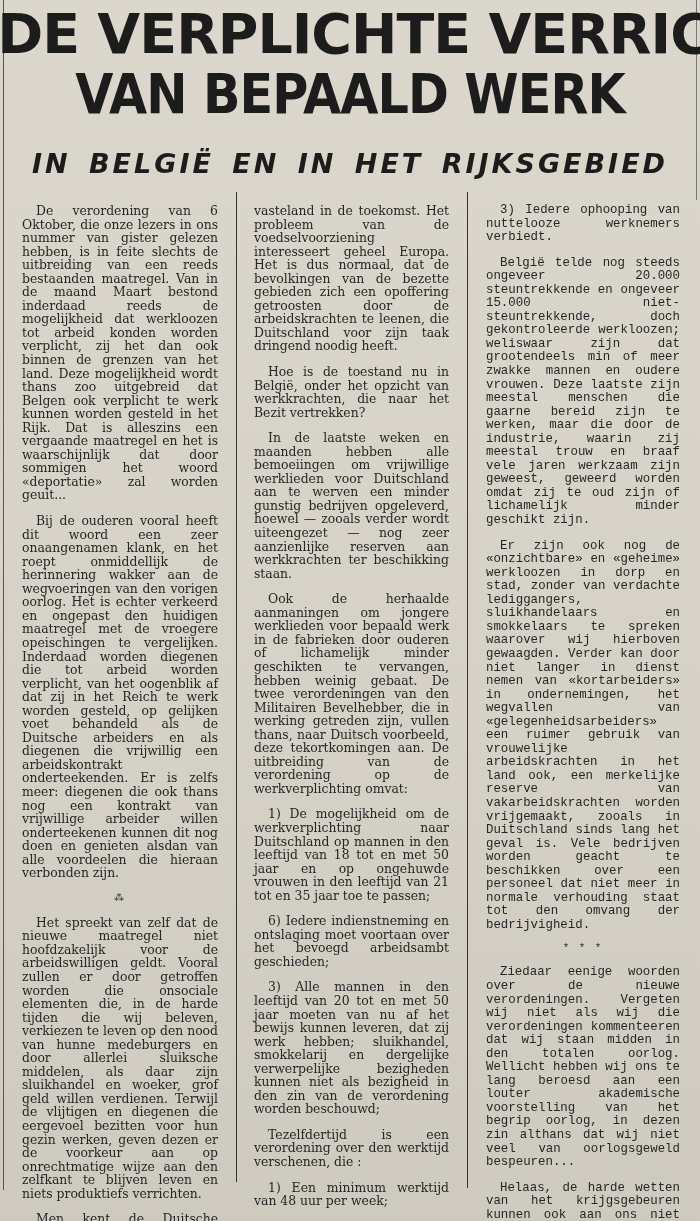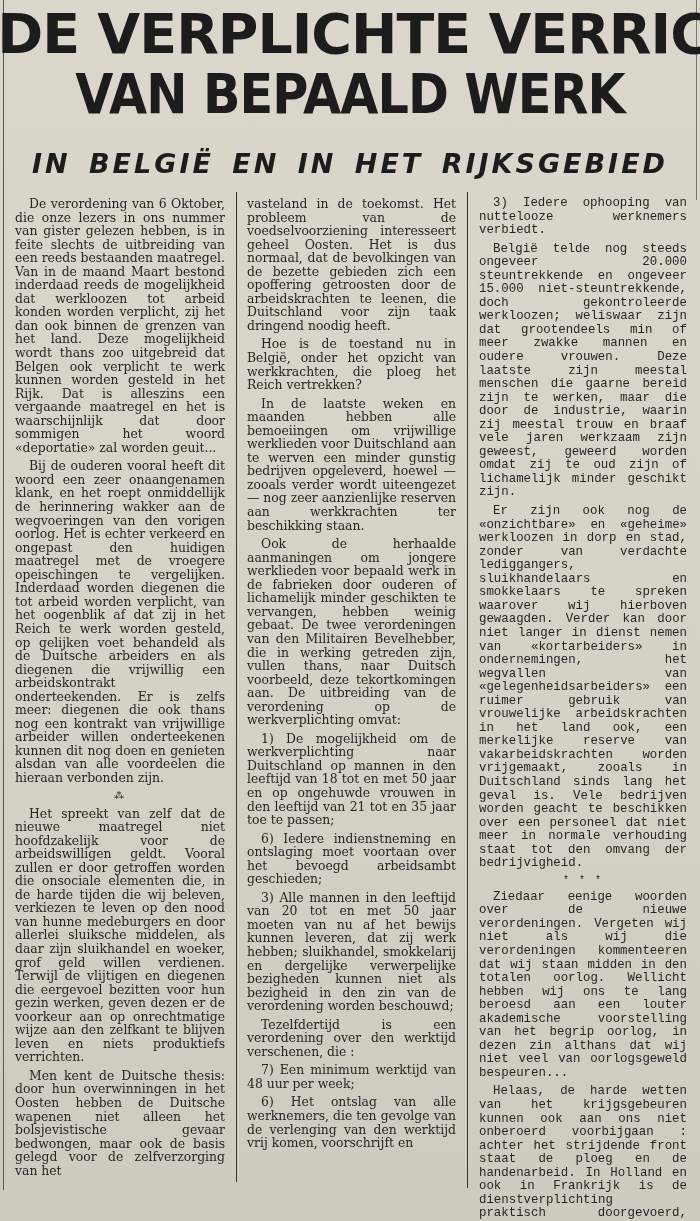"De verordening van 6 Oktober," .col p { margin: 5px -> 12px }
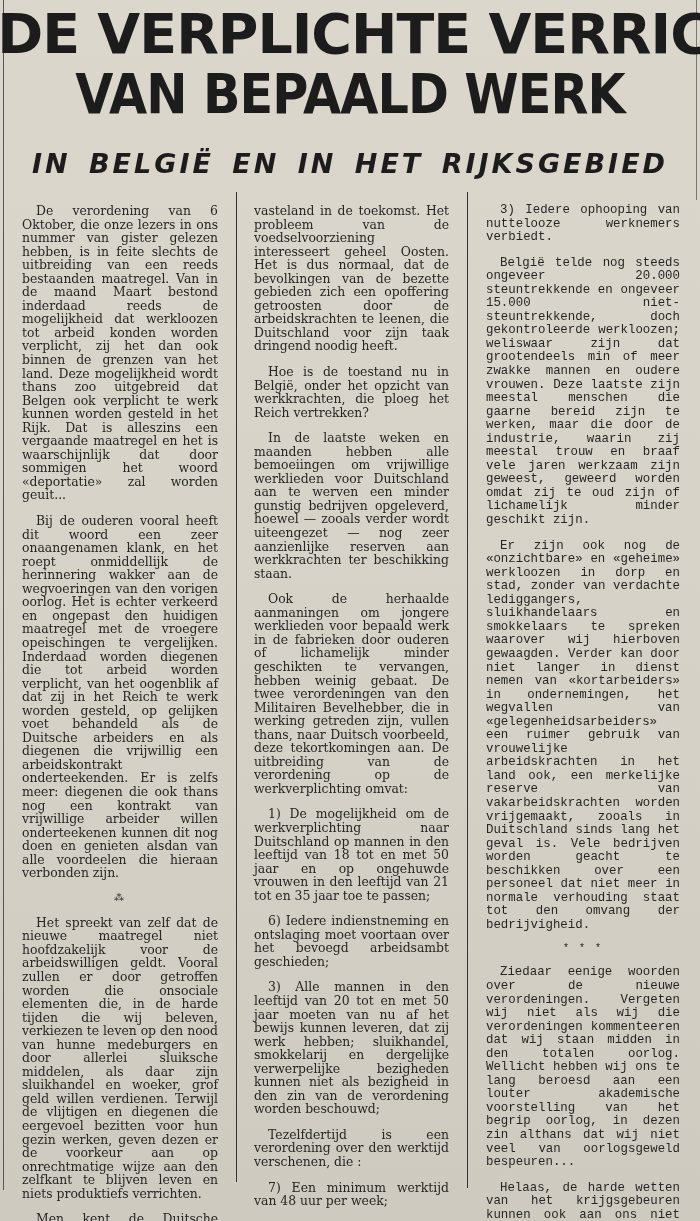"vasteland in de toekomst. Het" p.noindent { text: Oosten -> Europa }
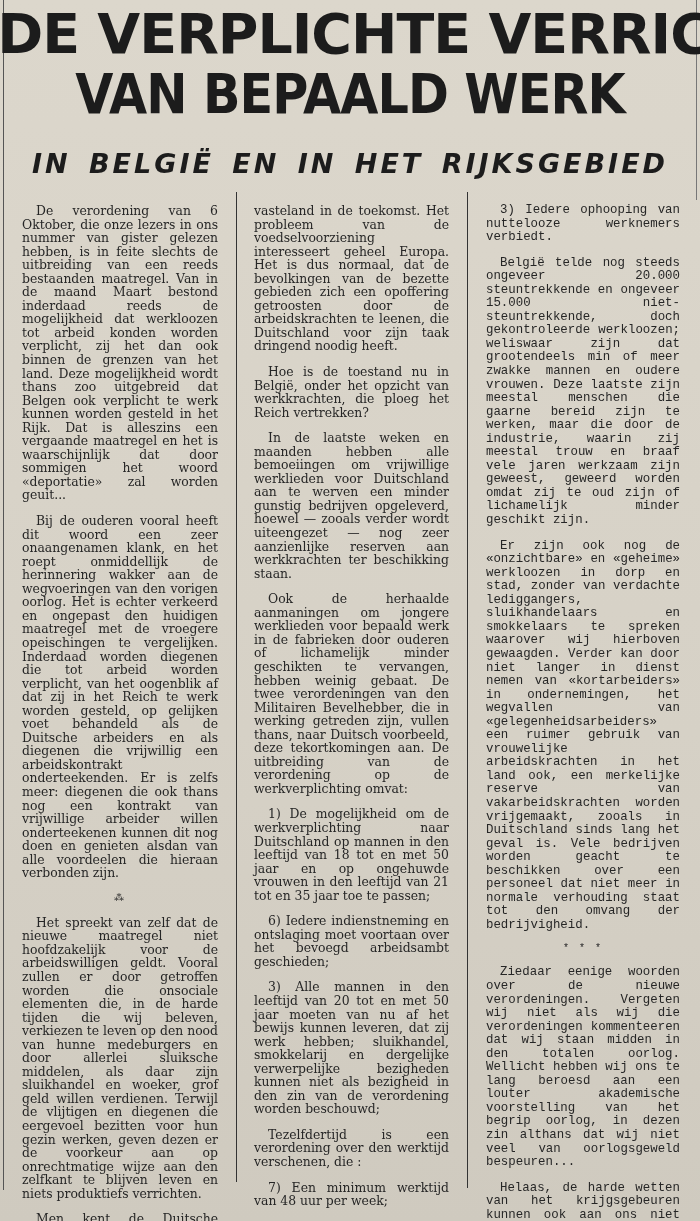"Hoe is de toestand nu" p { text: ploeg het Reich -> naar het Bezit }
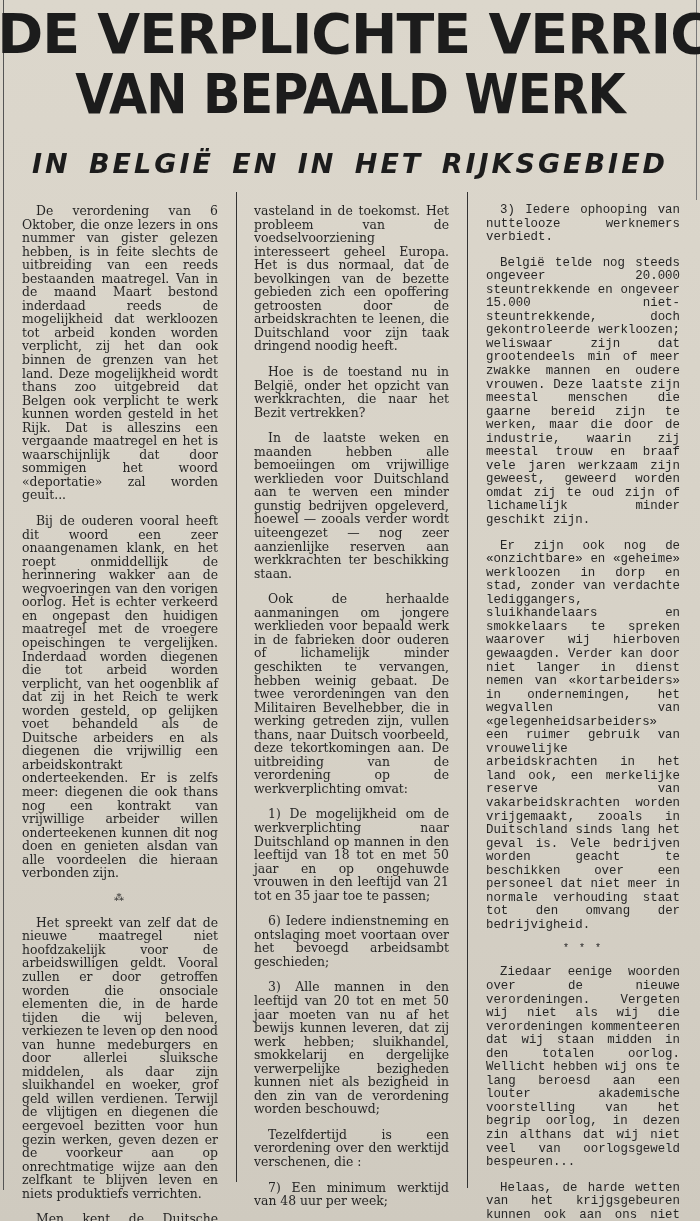"7) Een minimum werktijd van" p { text: 7 -> 1 }
